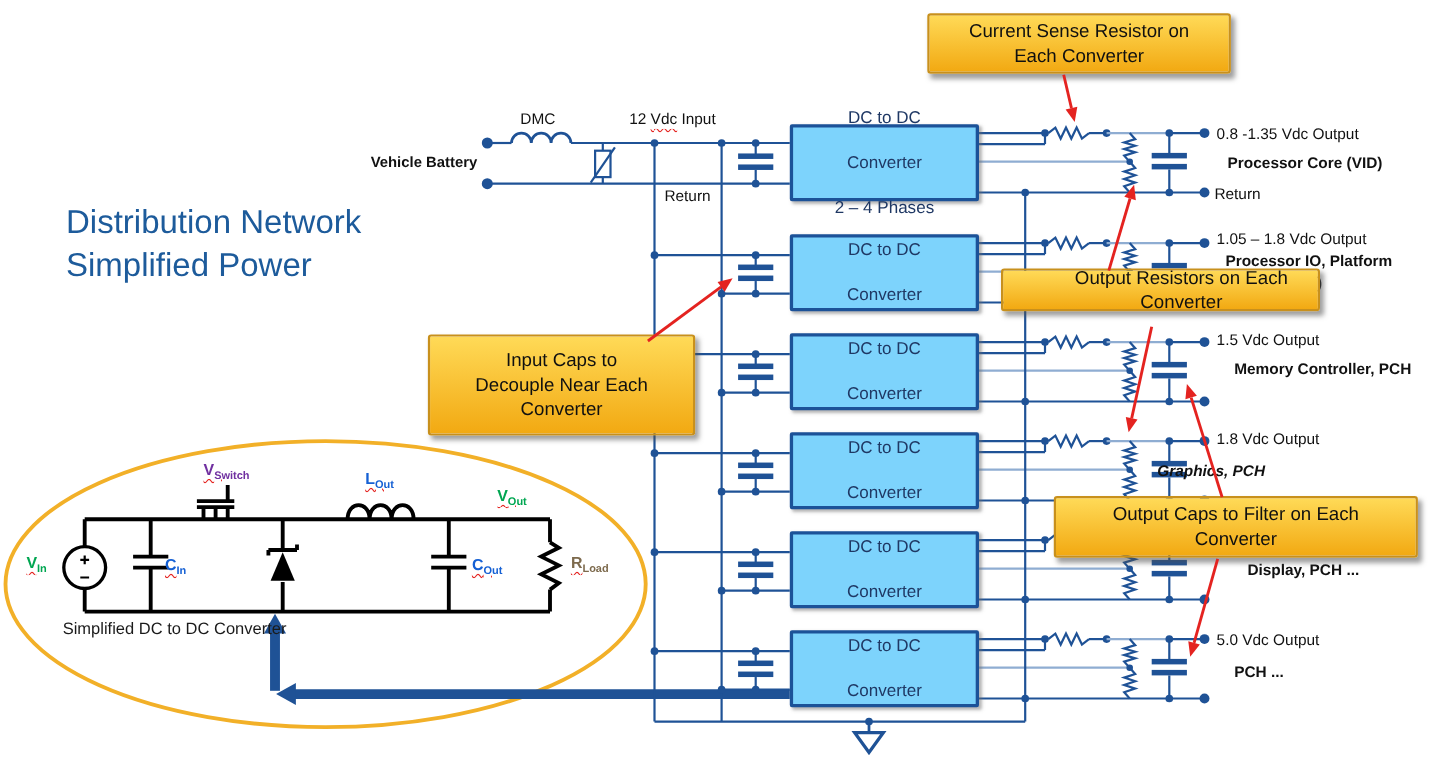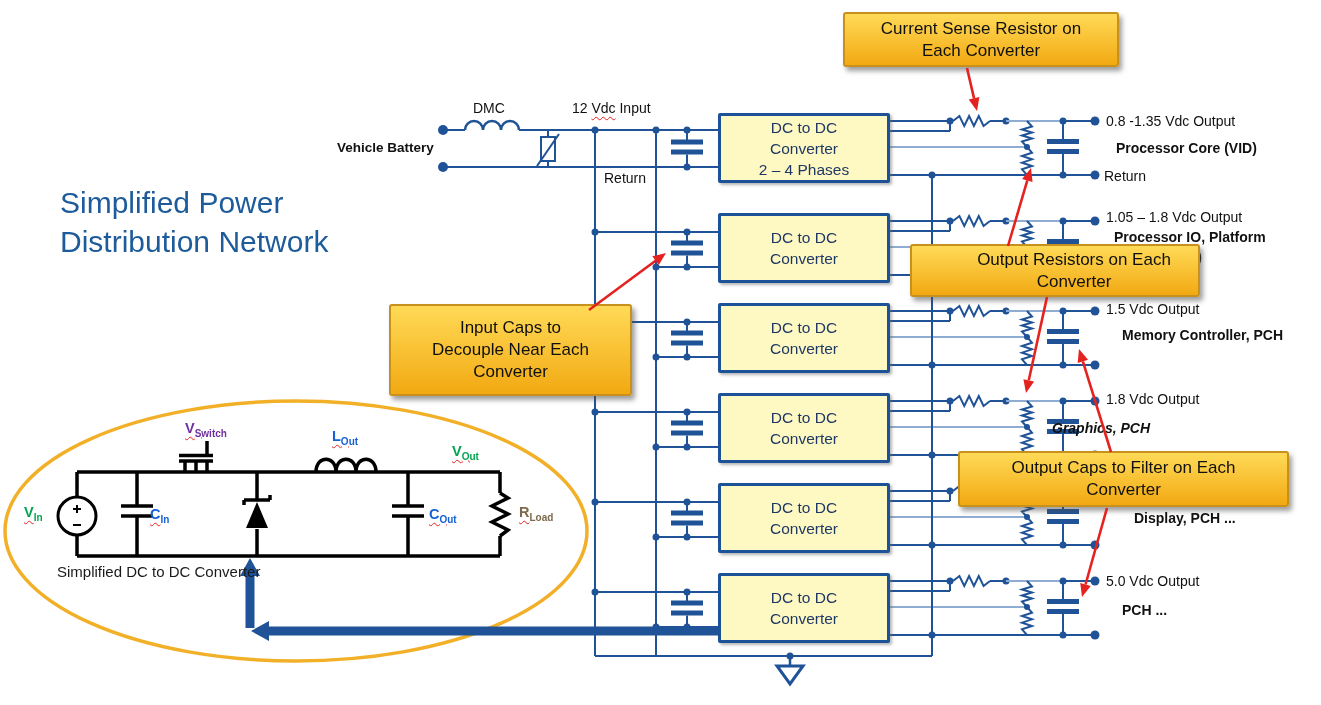"DC to DC" .convbox { background: #fef9c3 -> #7dd3fc; gap: none -> 20px }
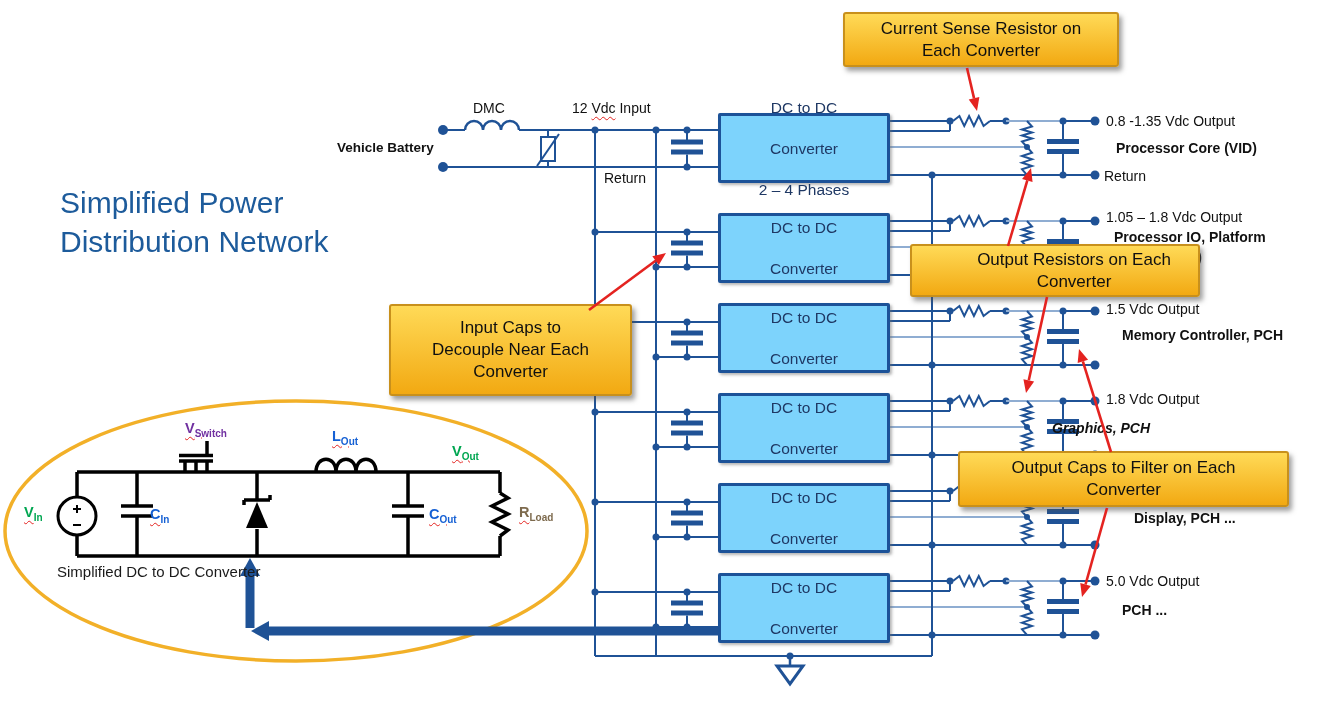"Simplified Power" div { order: before "Distribution Network" -> after "Distribution Network" }
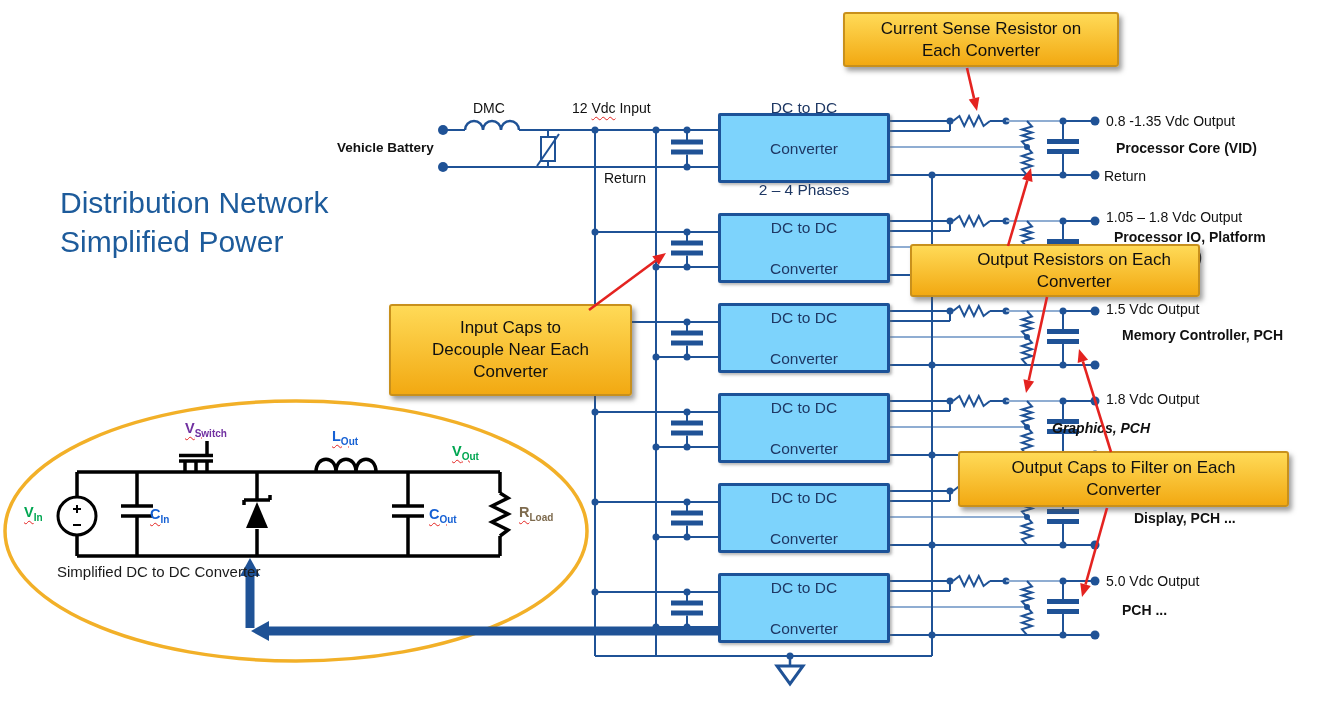"Output Resistors on Each" div.callout { height: 53px -> 39px }
